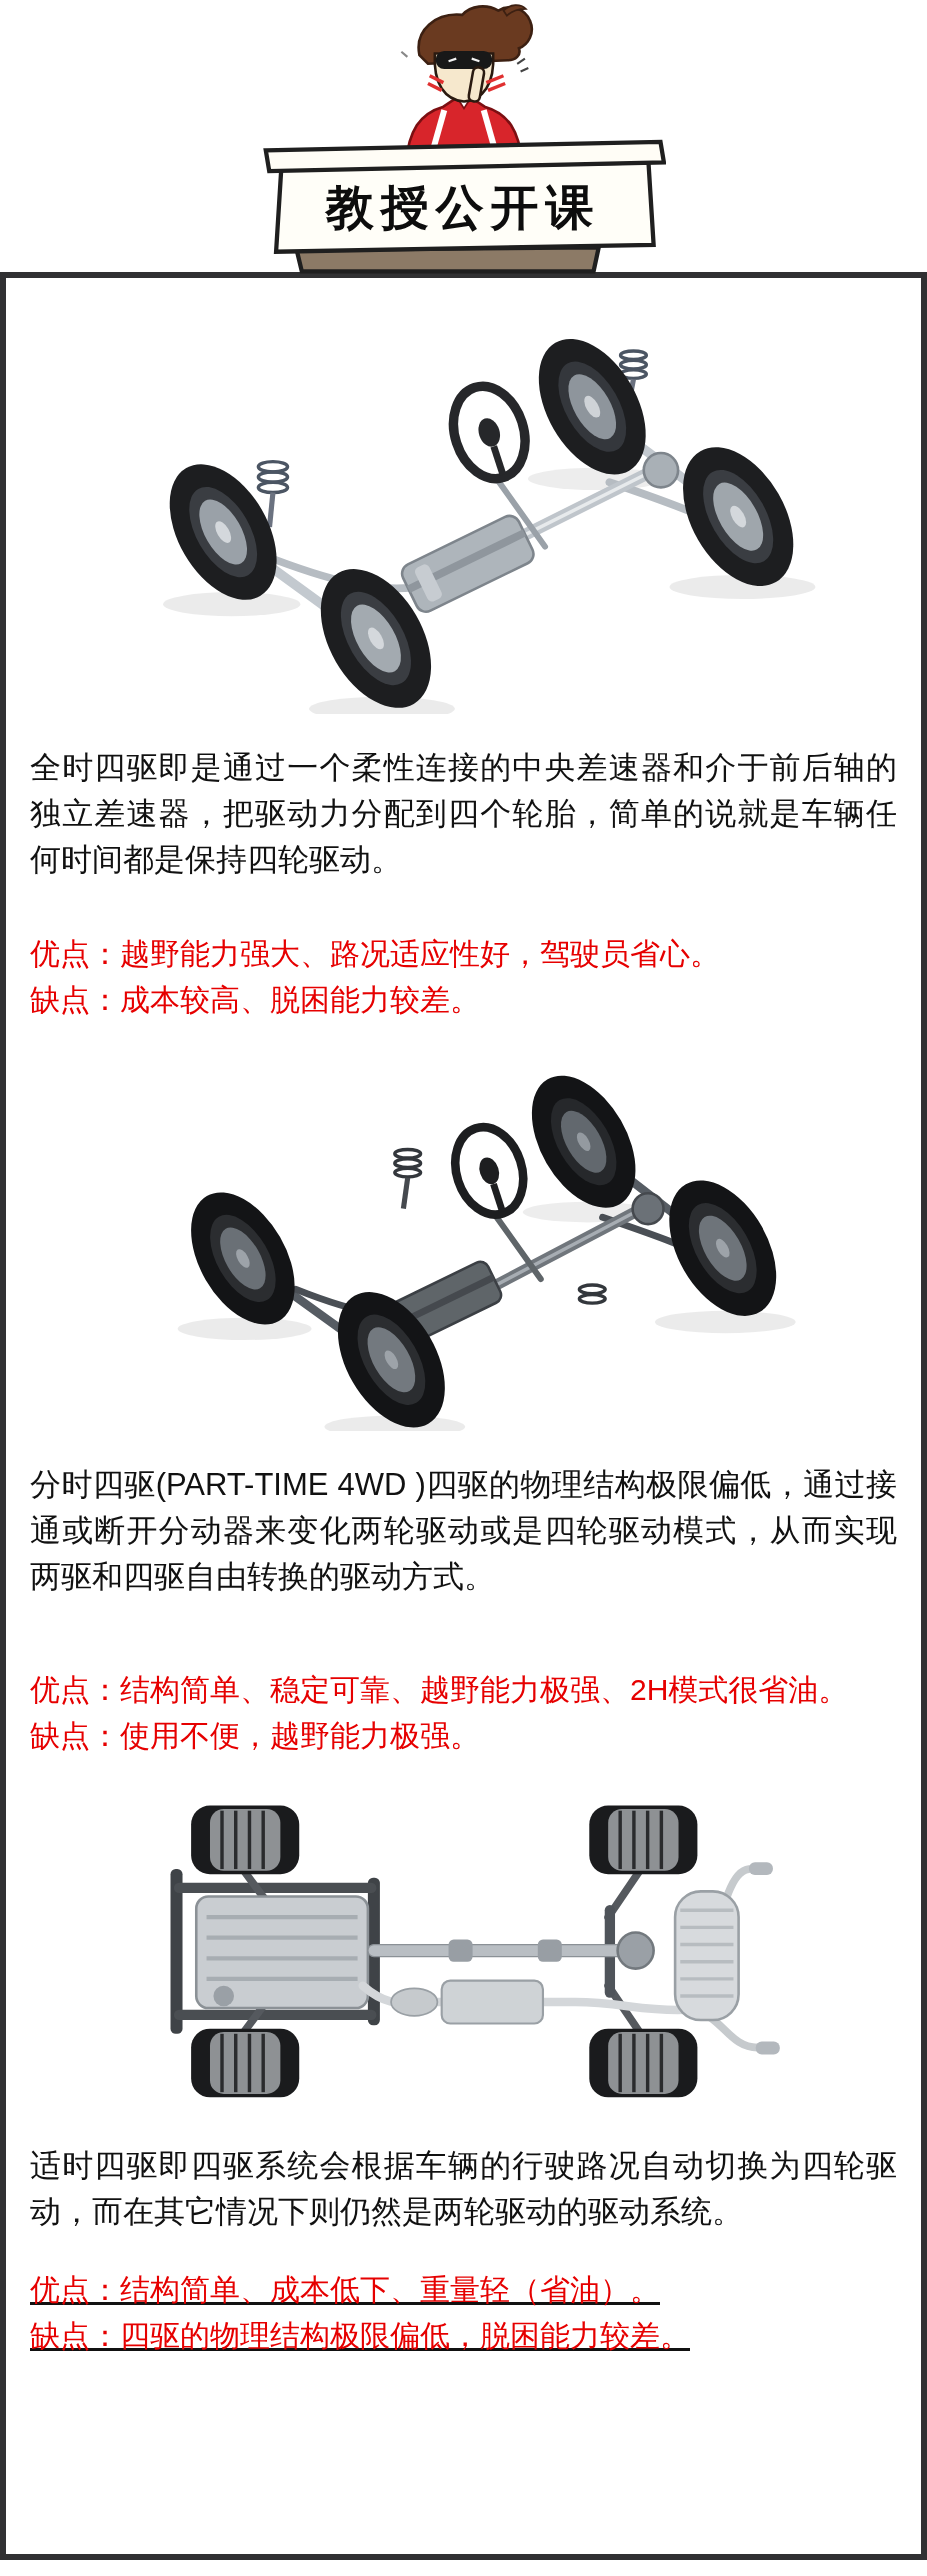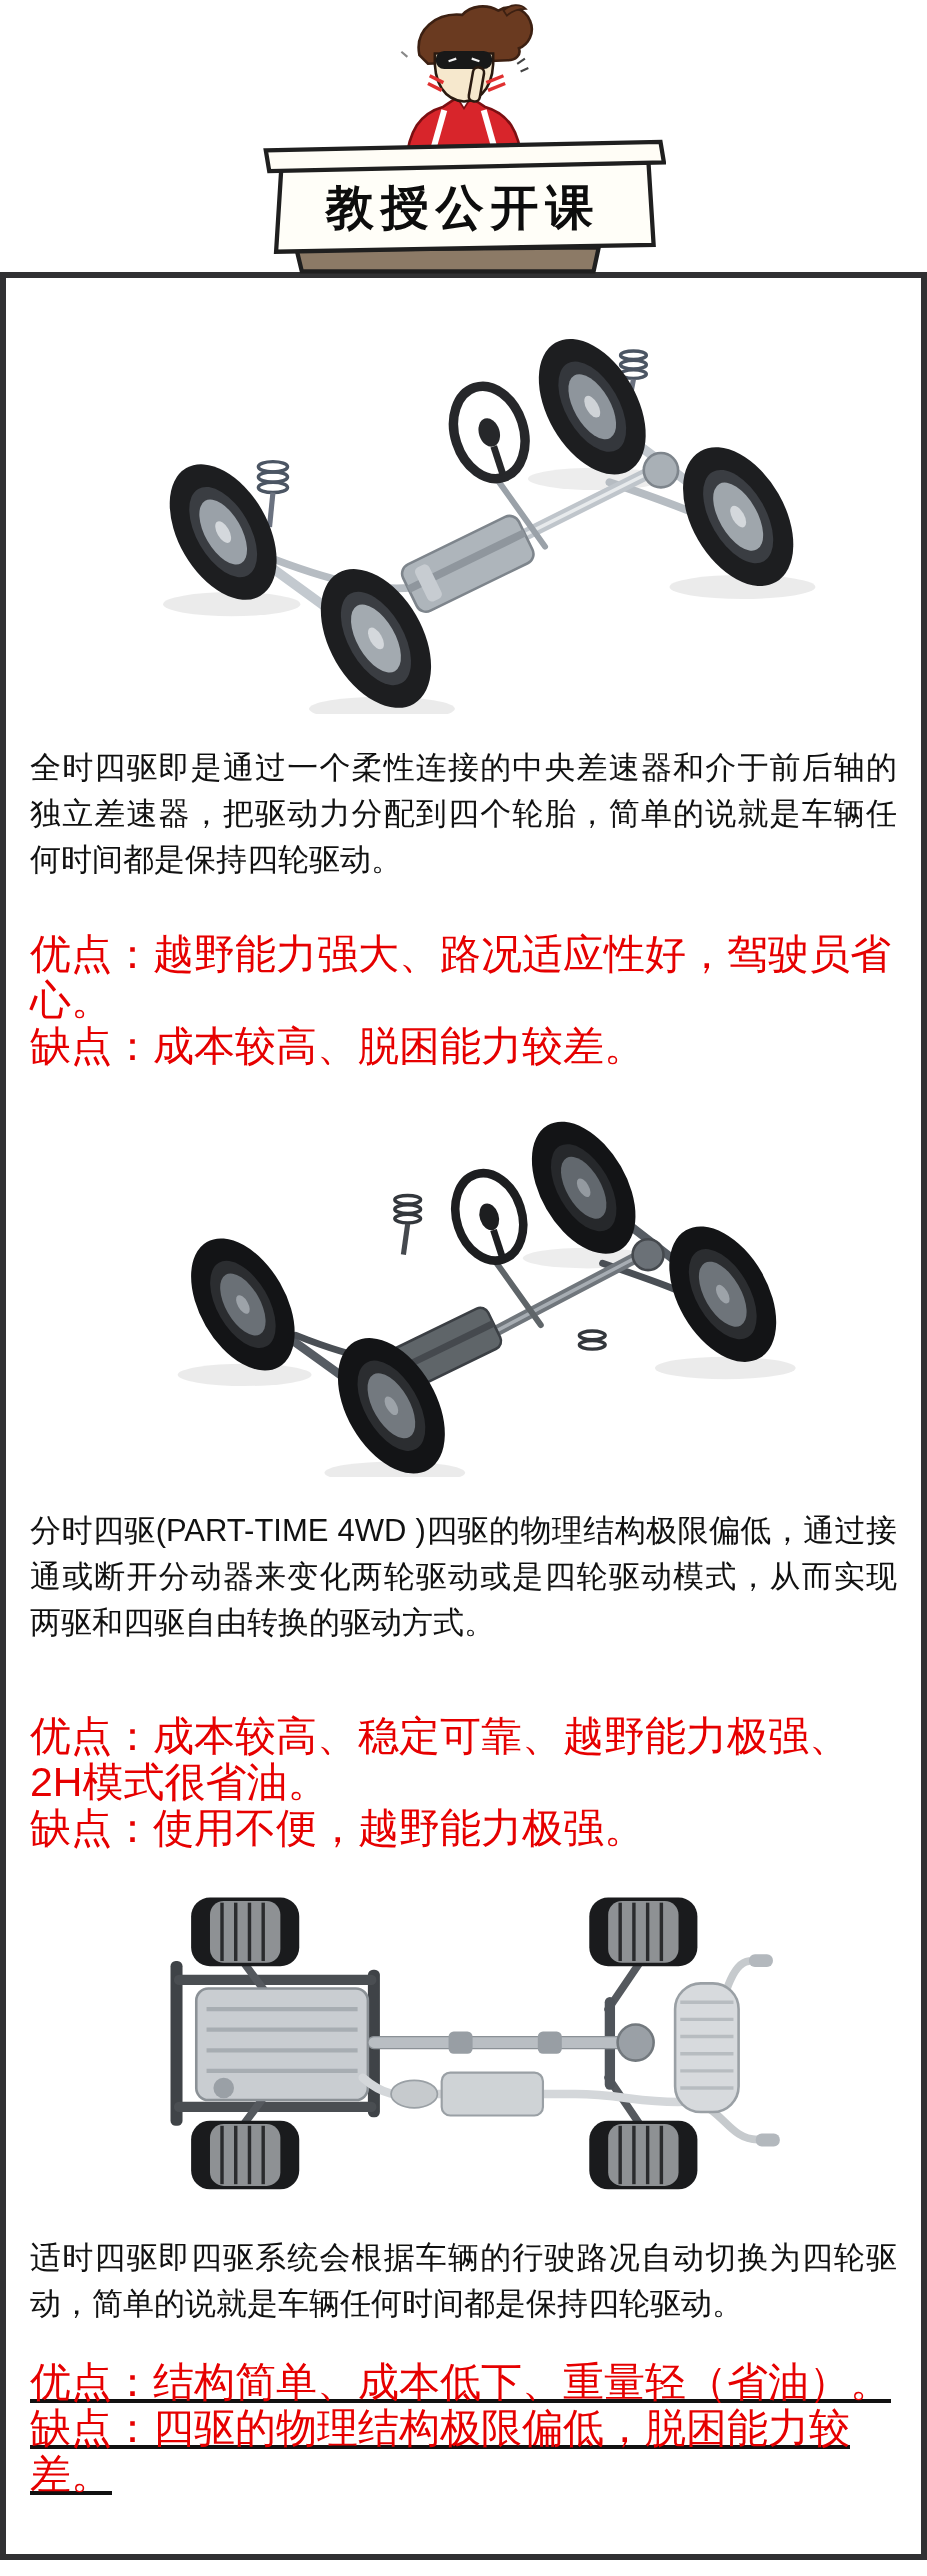"优点：越野能力强大、路况适应性好，驾驶员省心。" .procon p { font-size: 41px -> 30px }
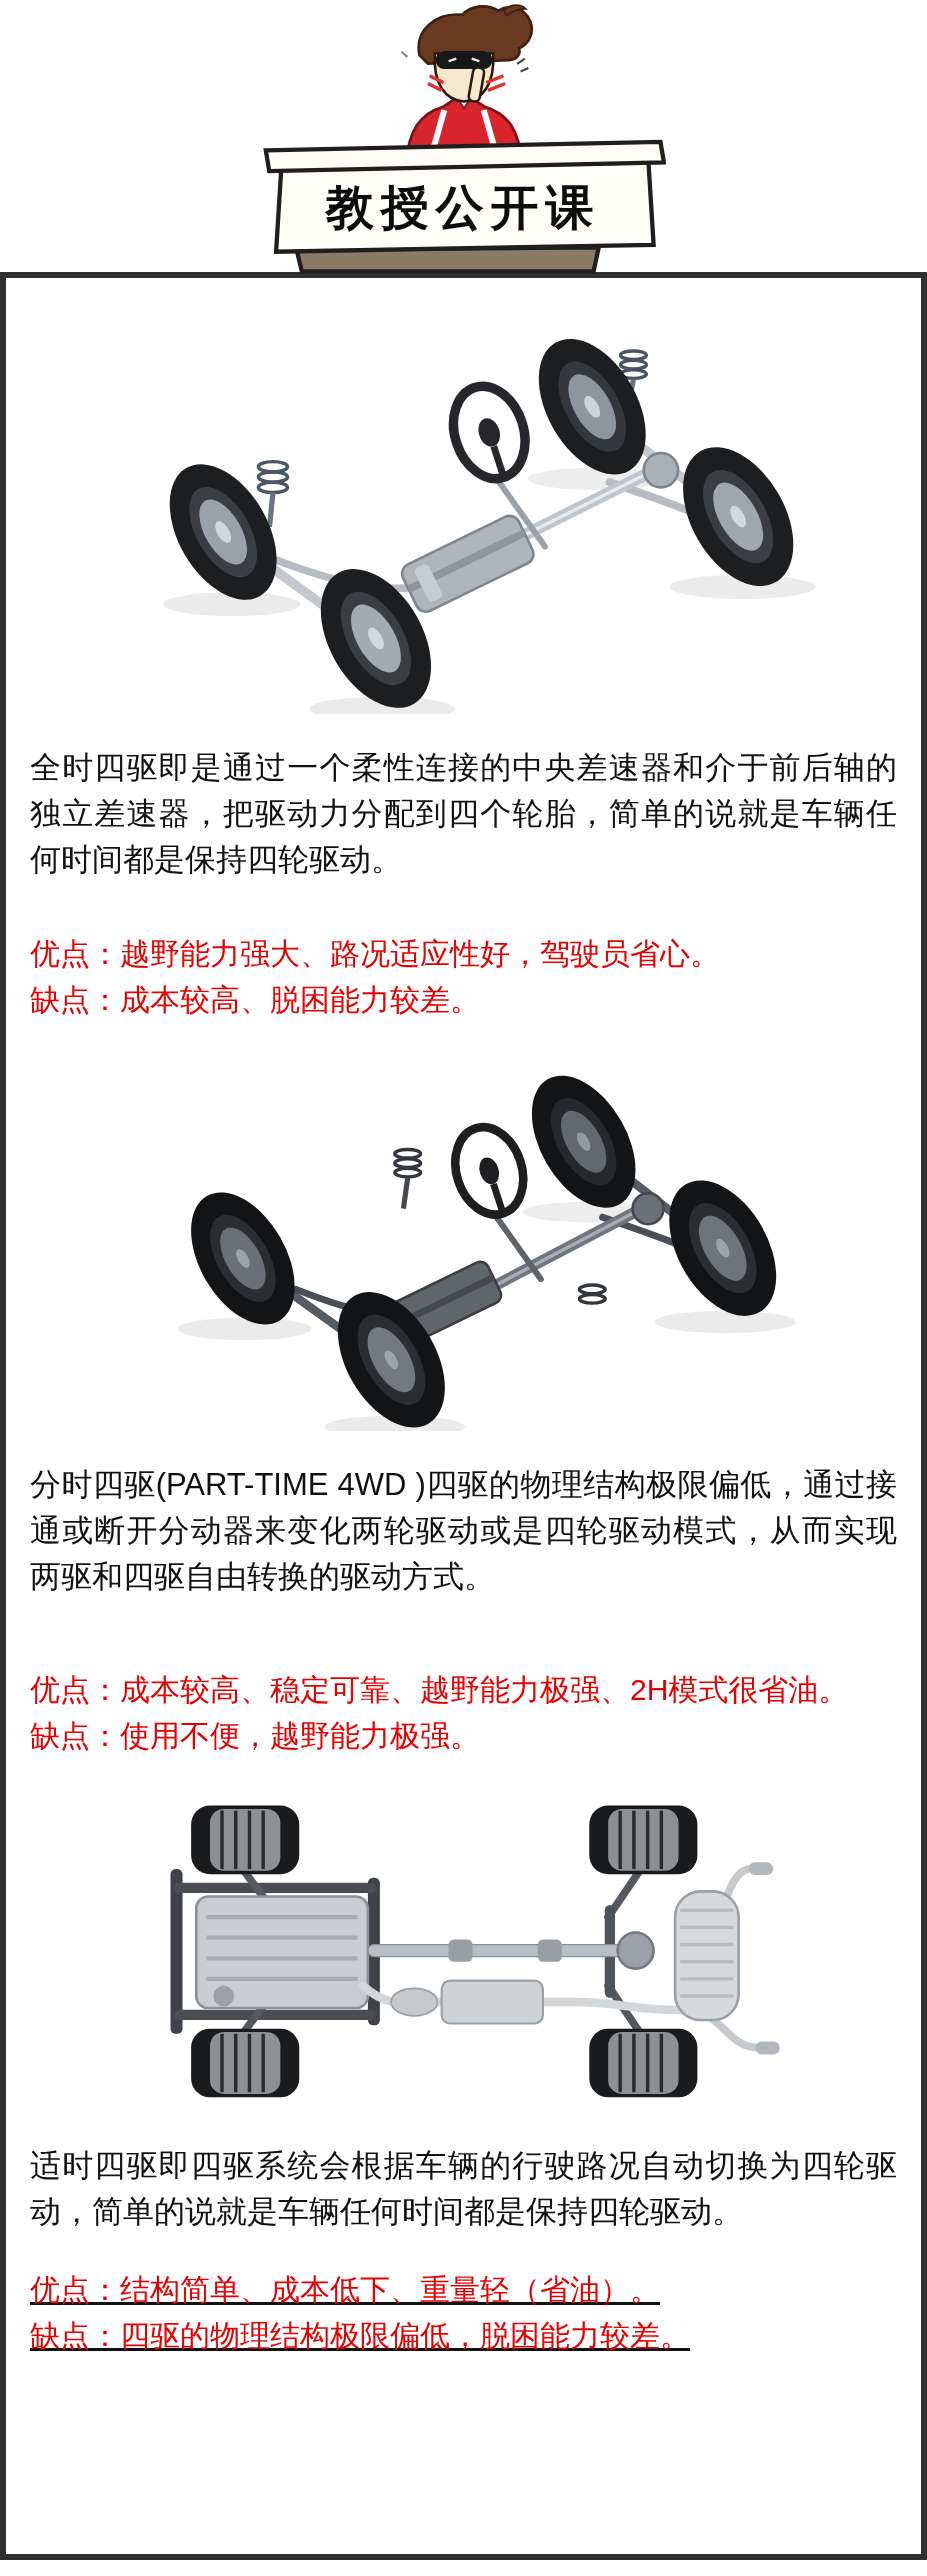"优点：成本较高、稳定可靠、越野能力极强、2H模式很省油。" p.pros { text: 成本较高 -> 结构简单 }
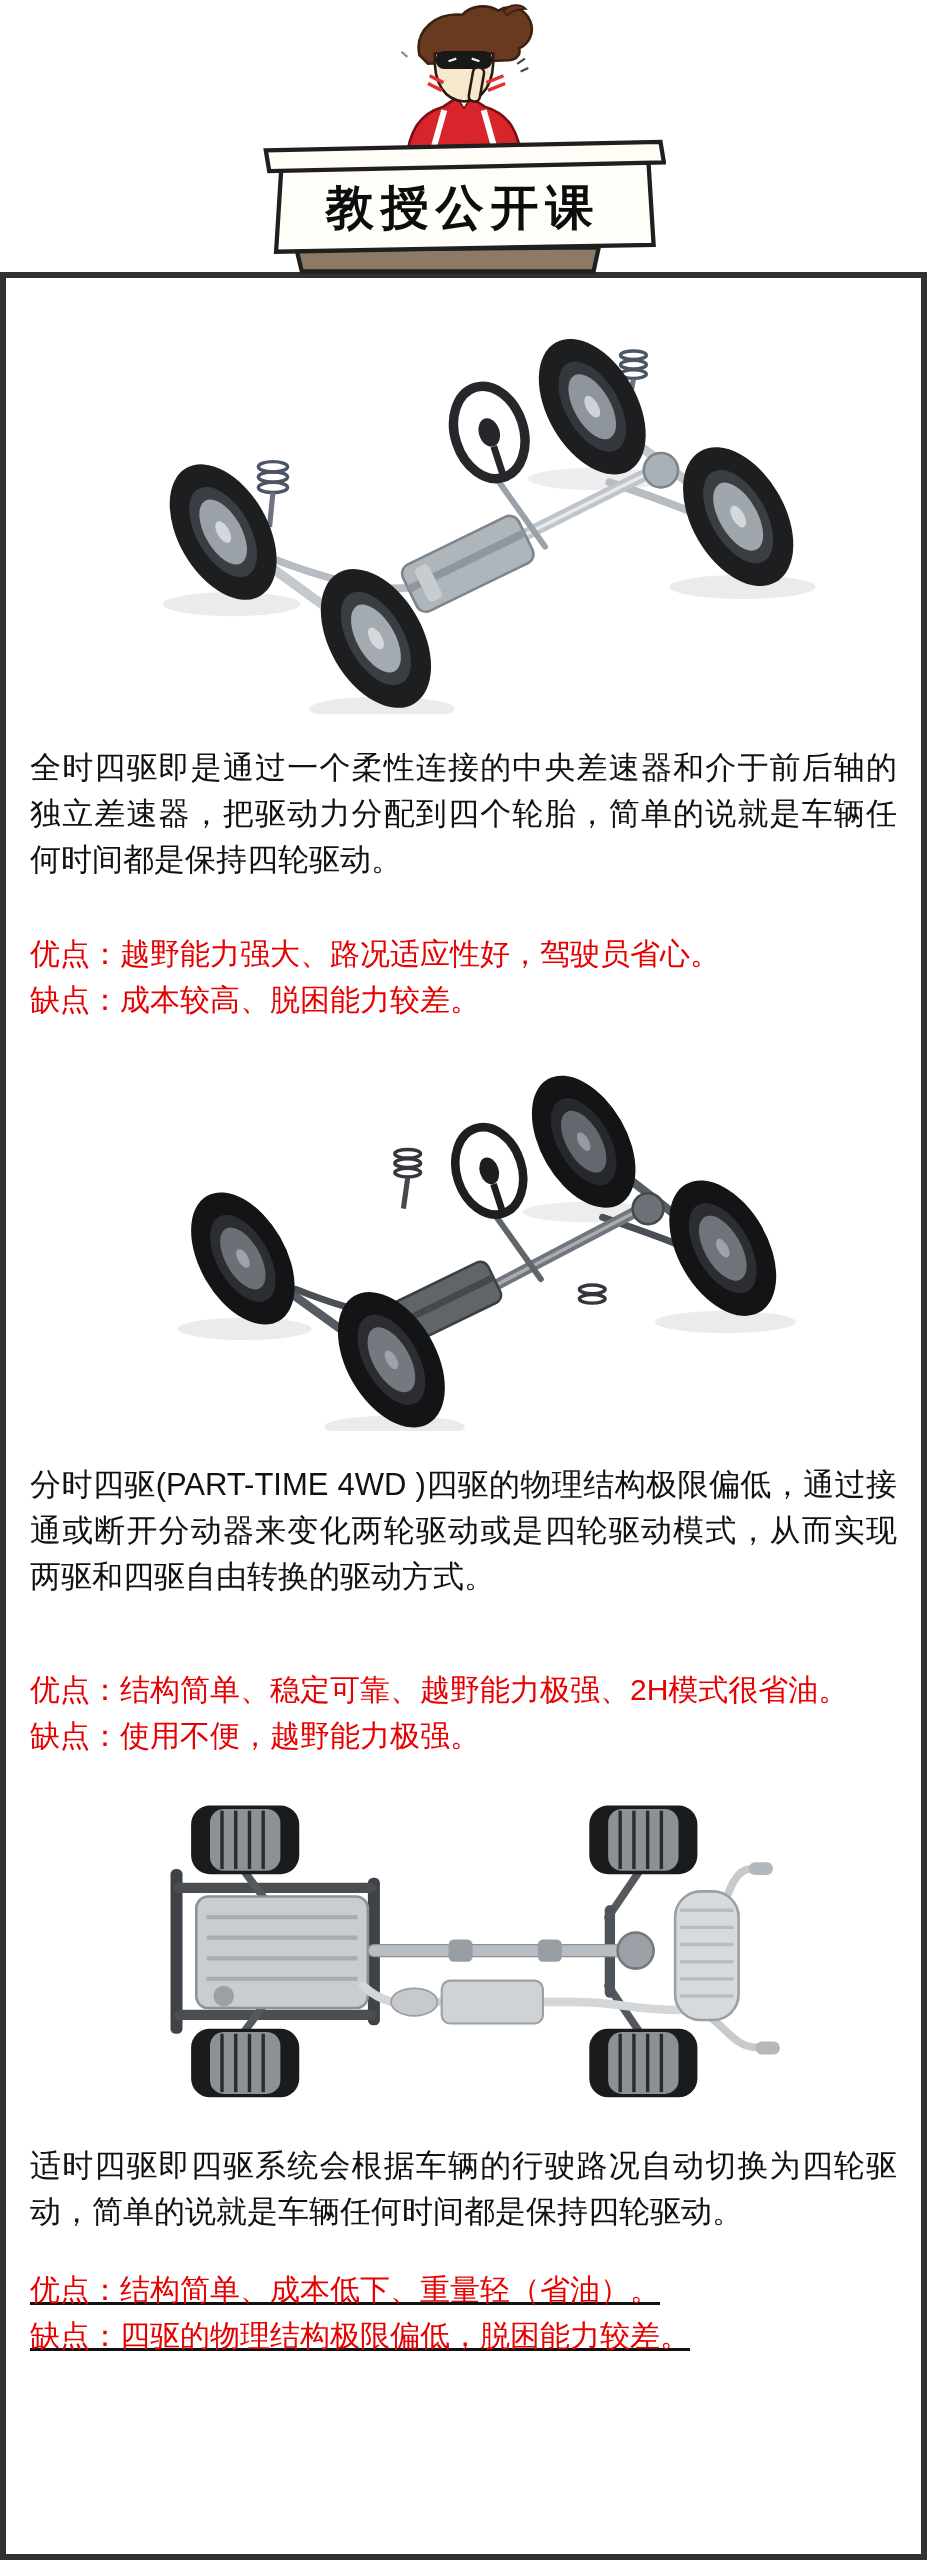"适时四驱即四驱系统会根据车辆的行驶路况自动切换为四轮驱动，简单的说就是车辆任何时" p.body-text { text: 简单的说就是车辆任何时间都是保持四轮驱动 -> 而在其它情况下则仍然是两轮驱动的驱动系统 }
